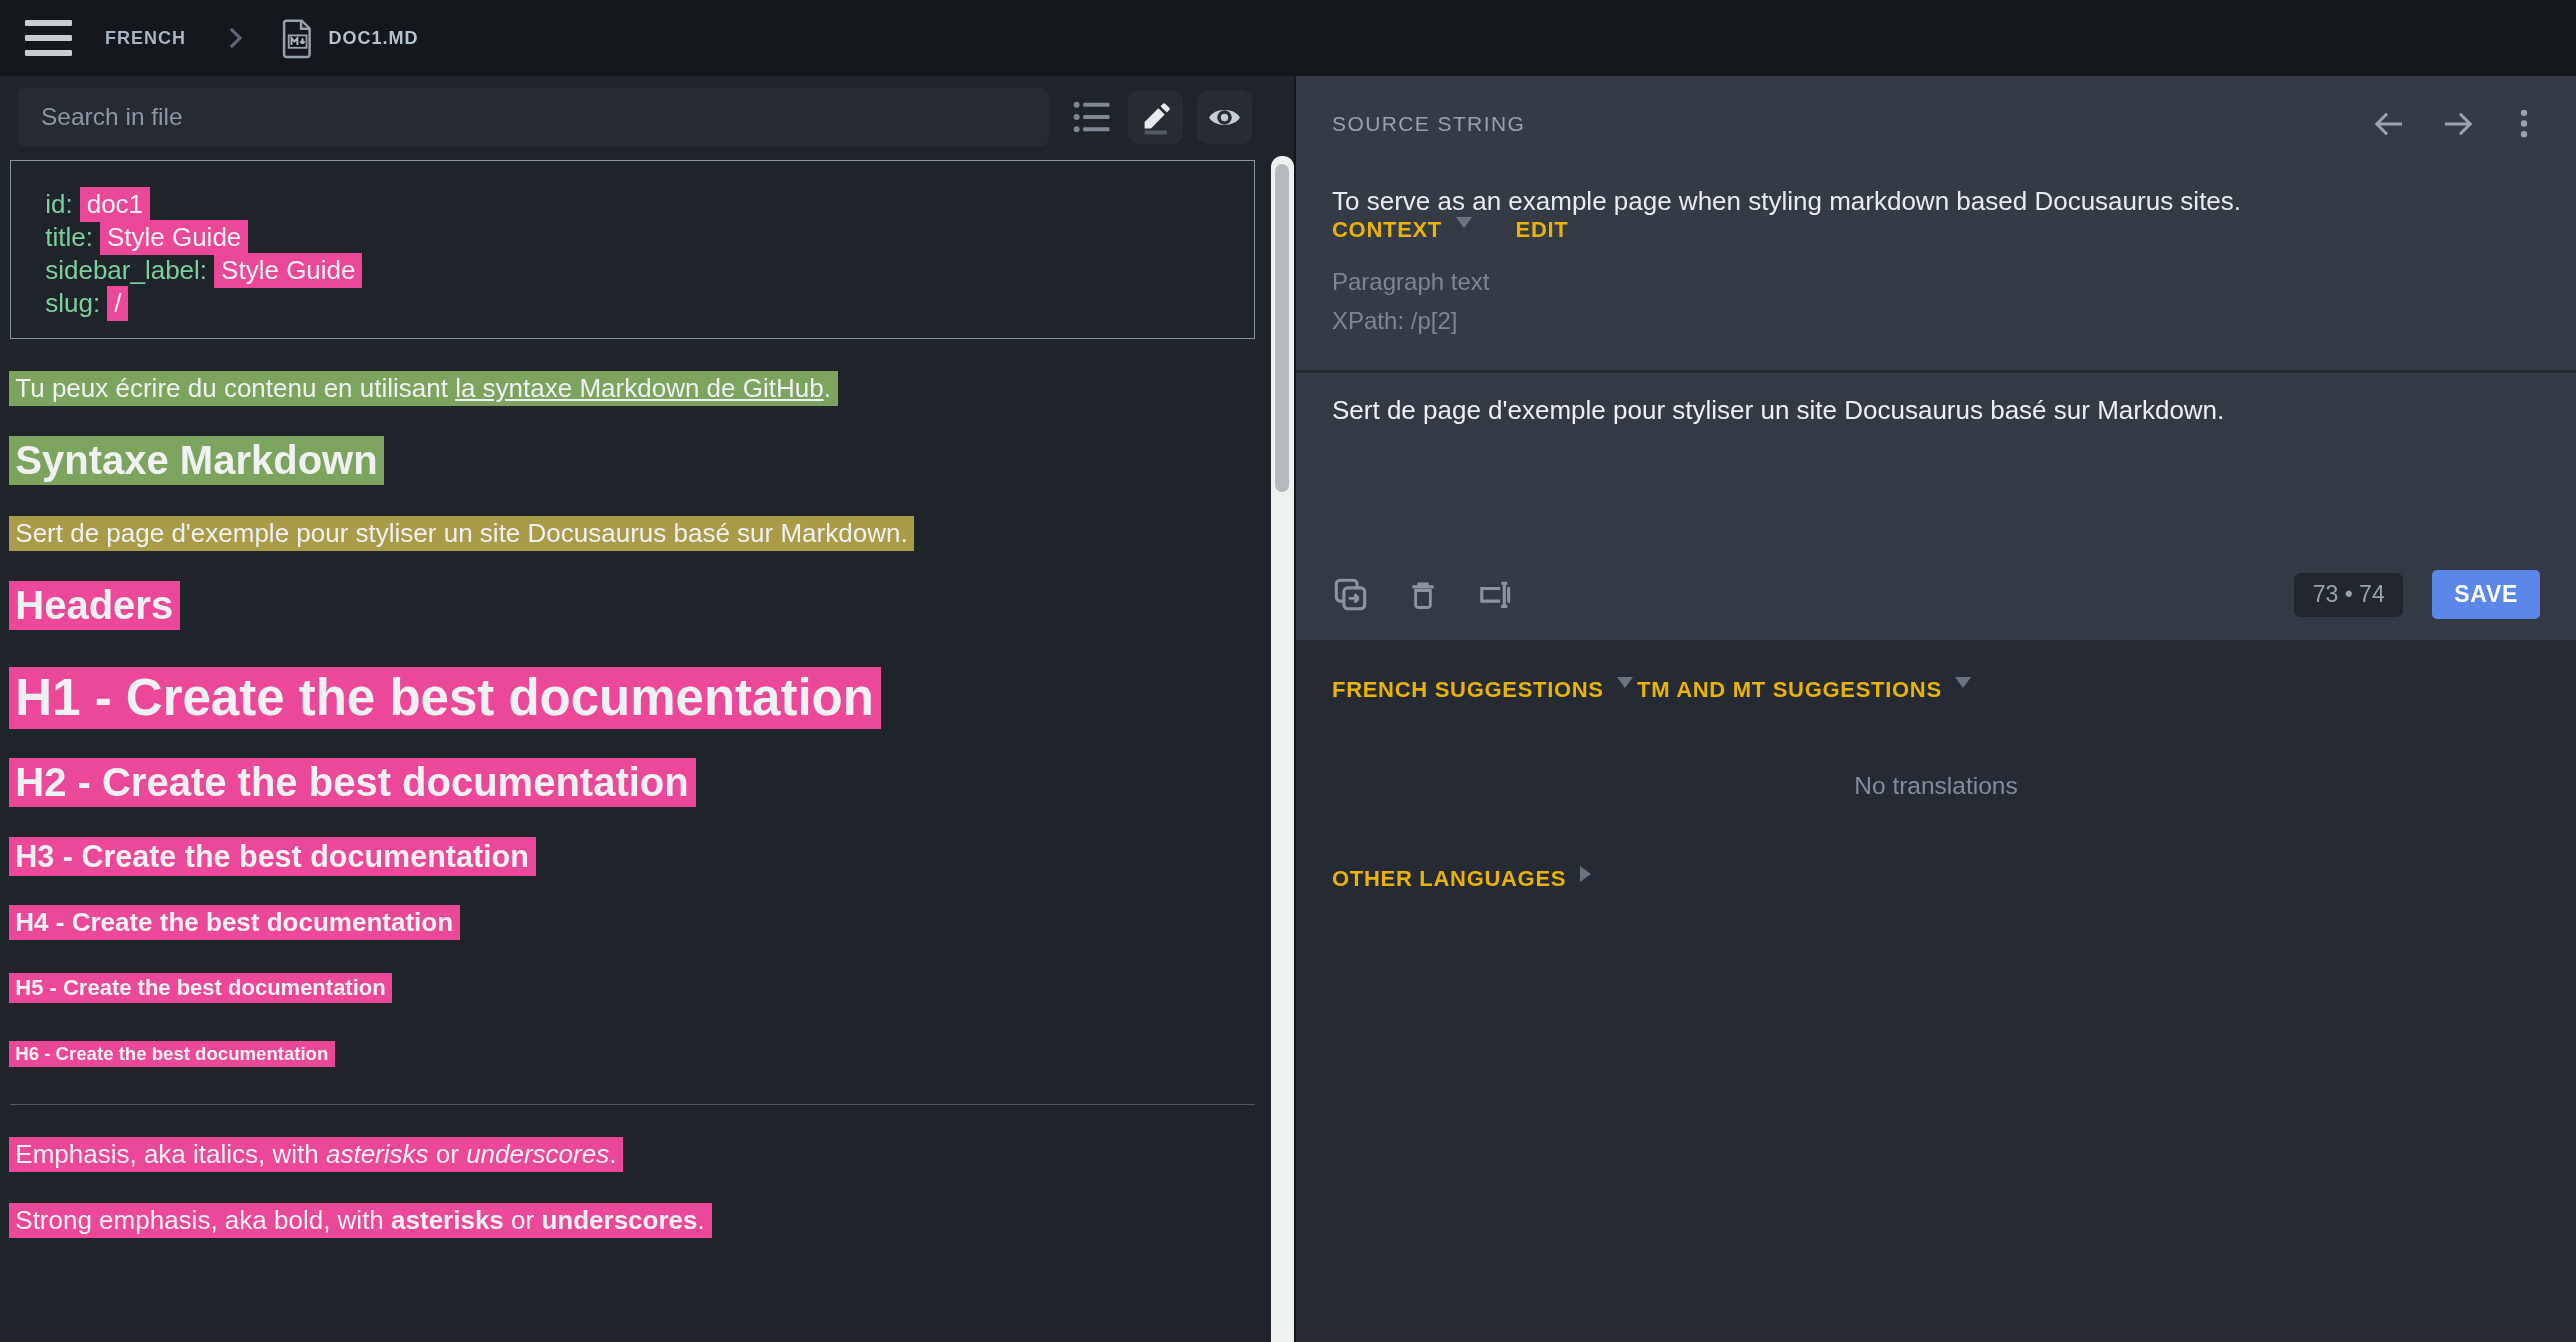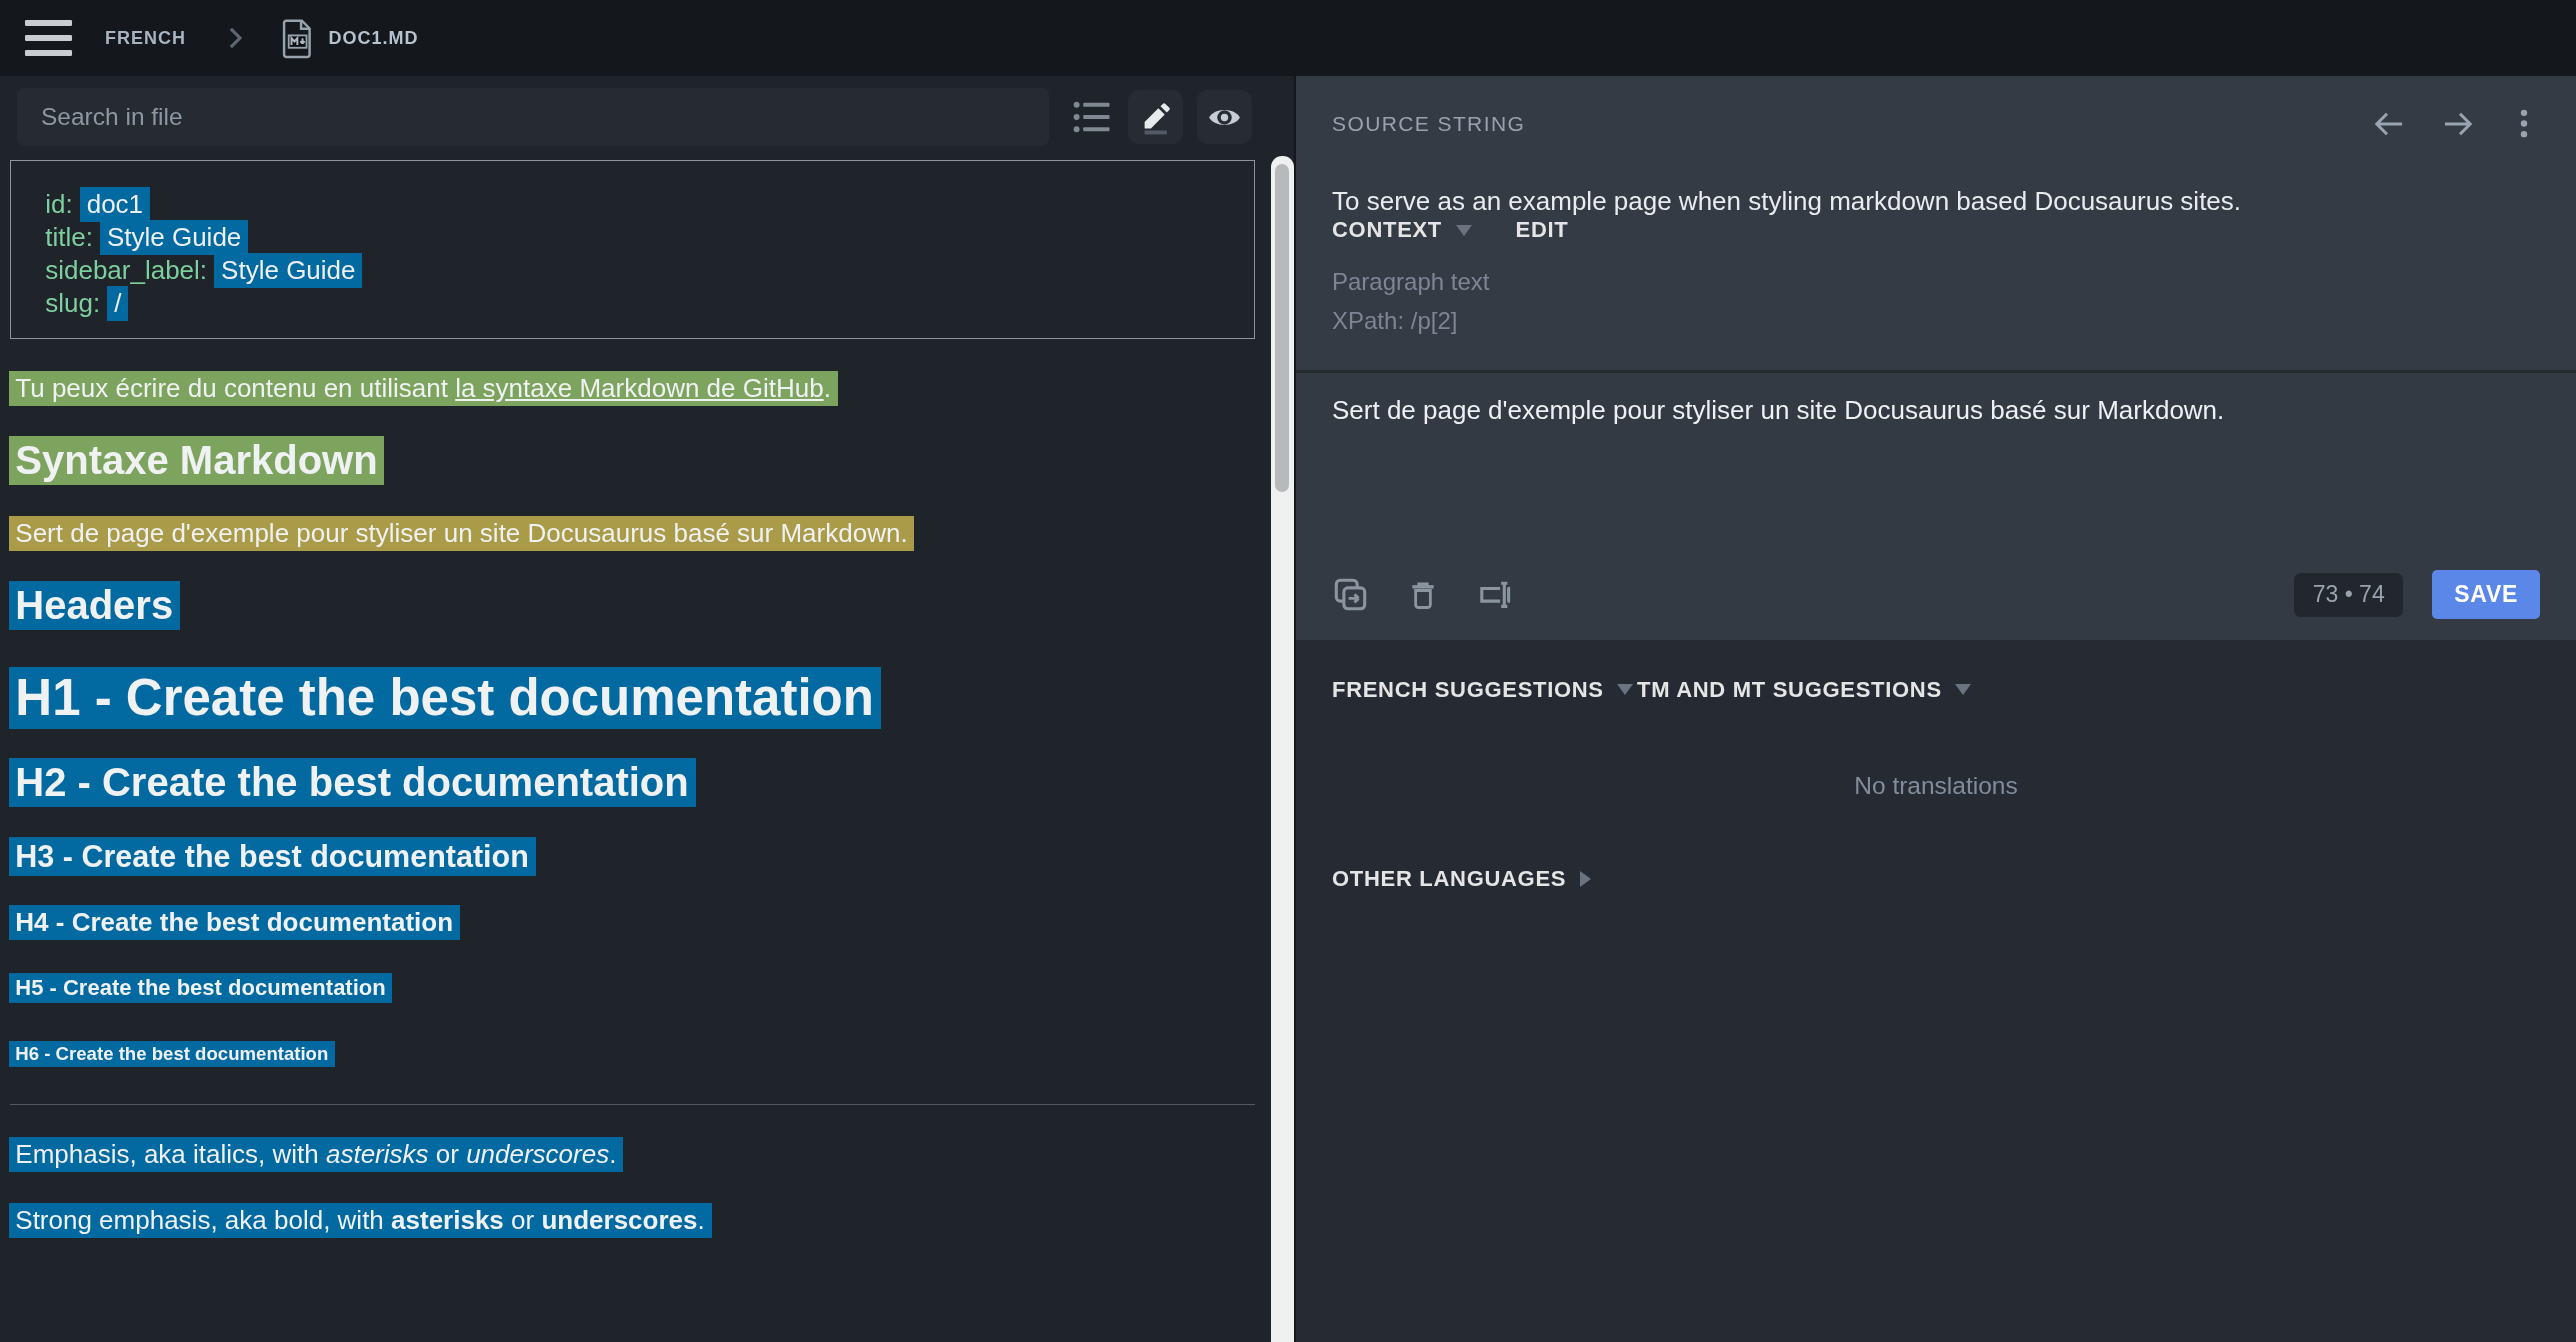"doc1" .hl-red { background: #0369a1 -> #ec4899 }
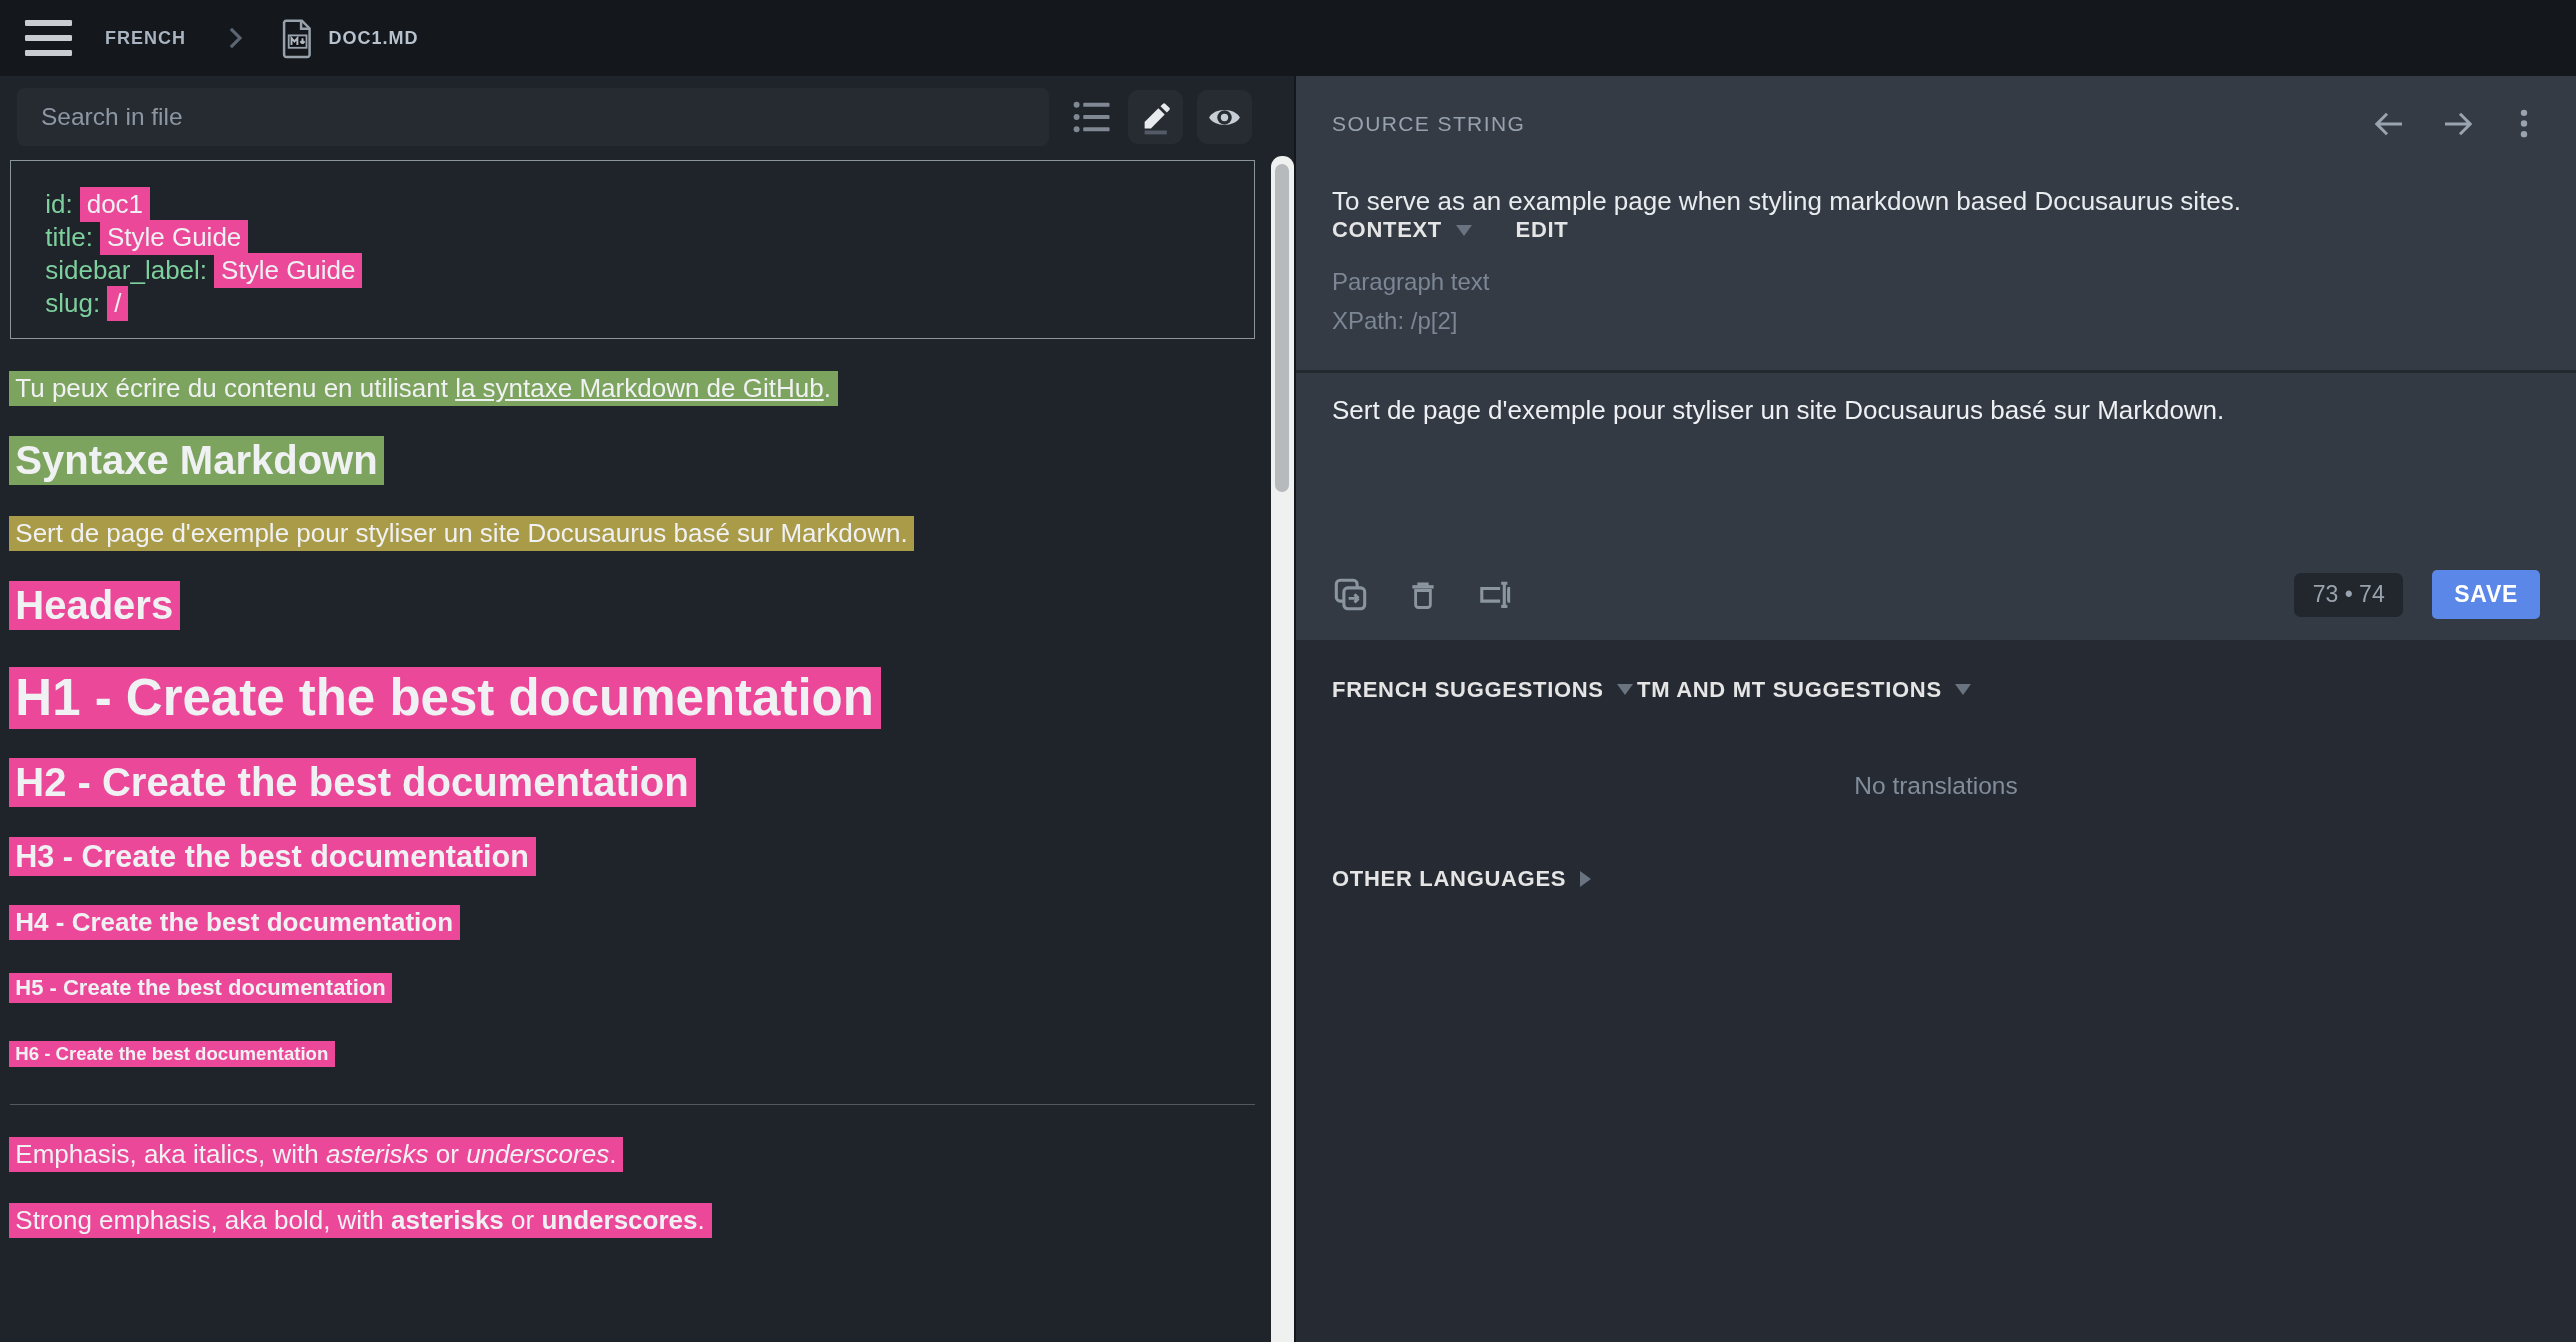"CONTEXT" .blue-link { align-items: center -> none; color: #e5e5e5 -> #eab308 }
